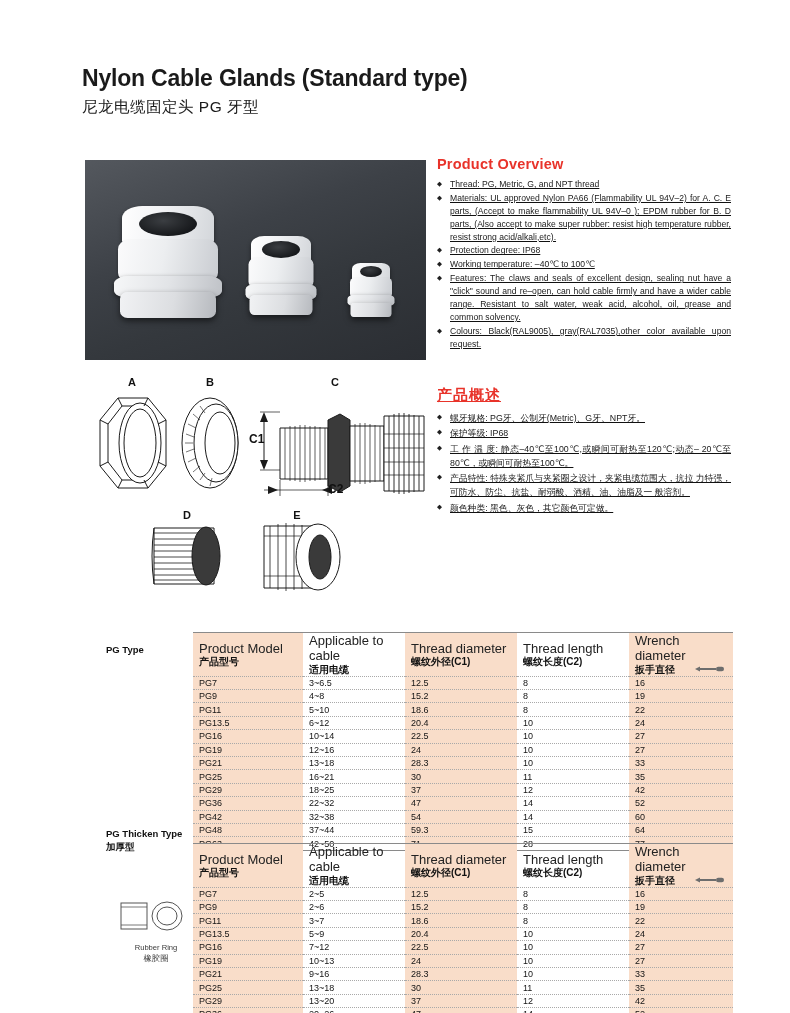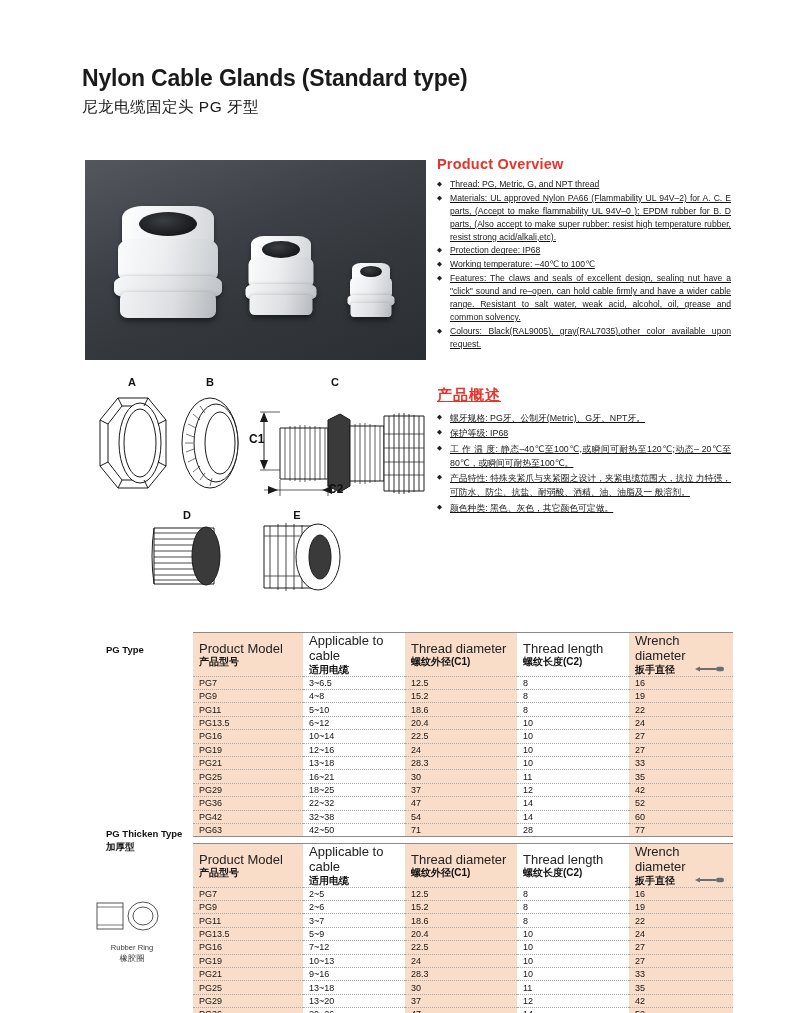"PG48" tr { html: none -> <tr> <td>PG48</td> <td>37~44</td> <td>59.3</td> <td>15</td> <td>64</td> </tr> }
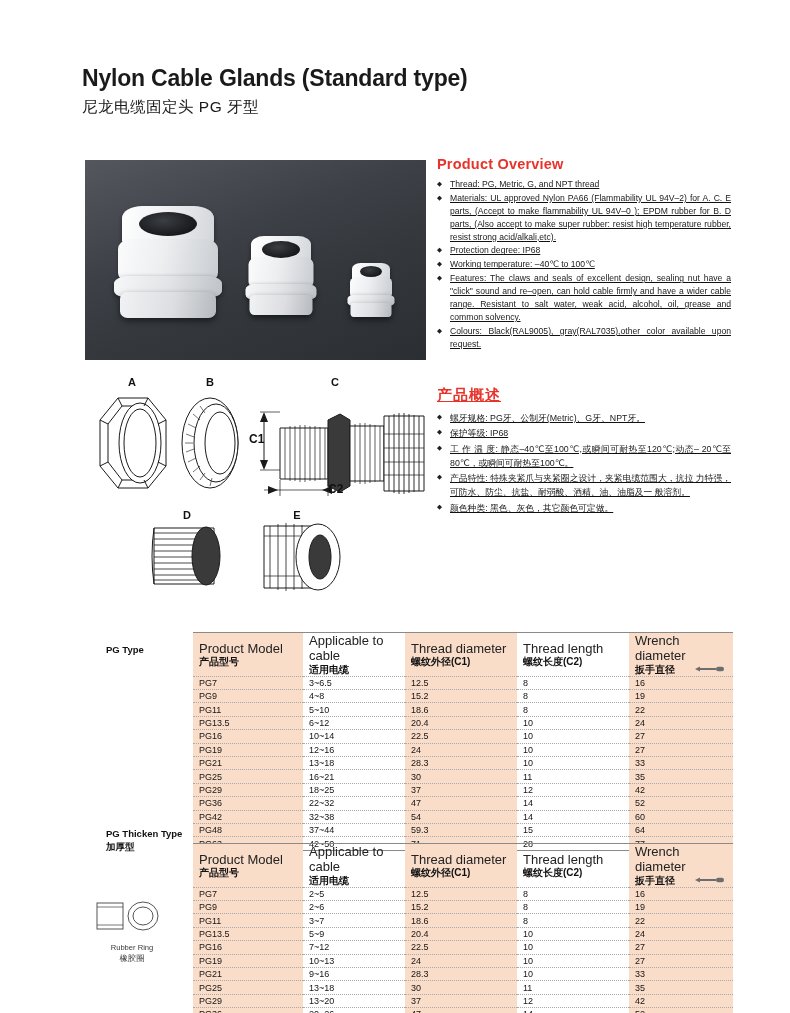"Rubber Ring" .rubber-fig { left: 91px -> 115px }
